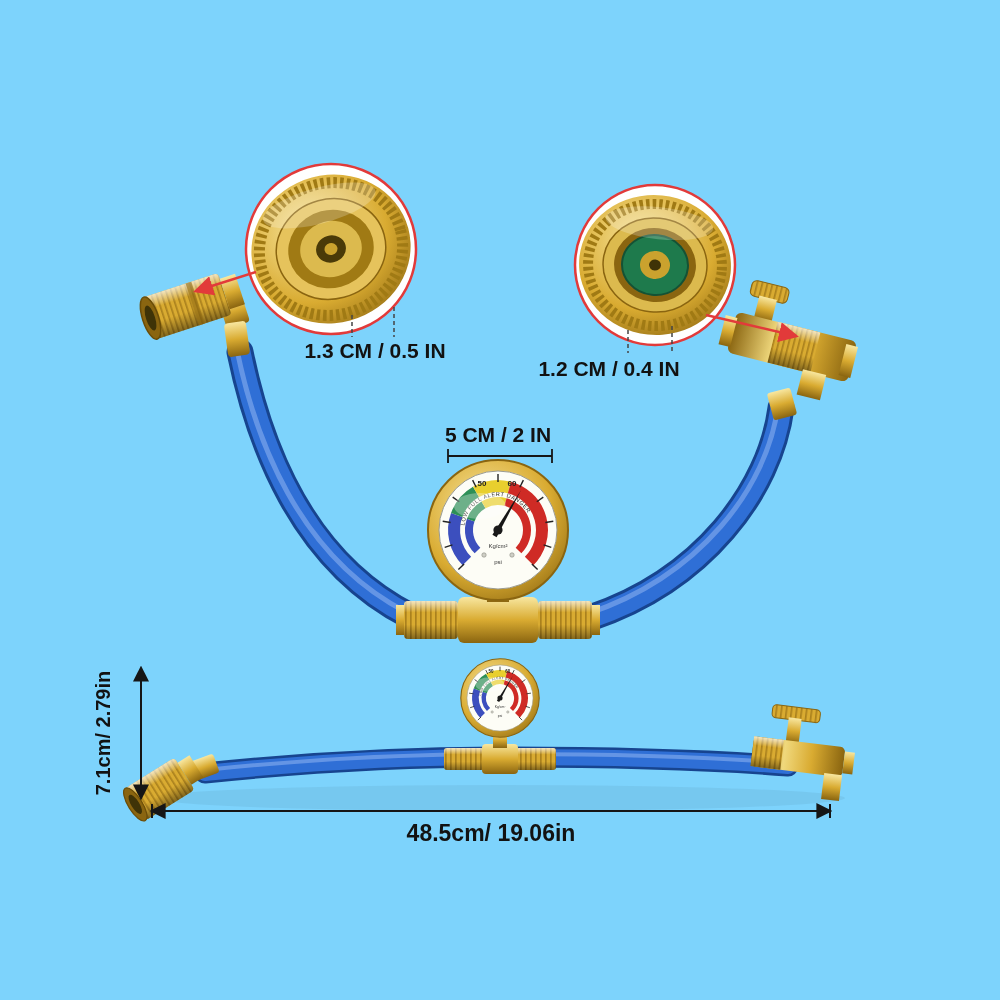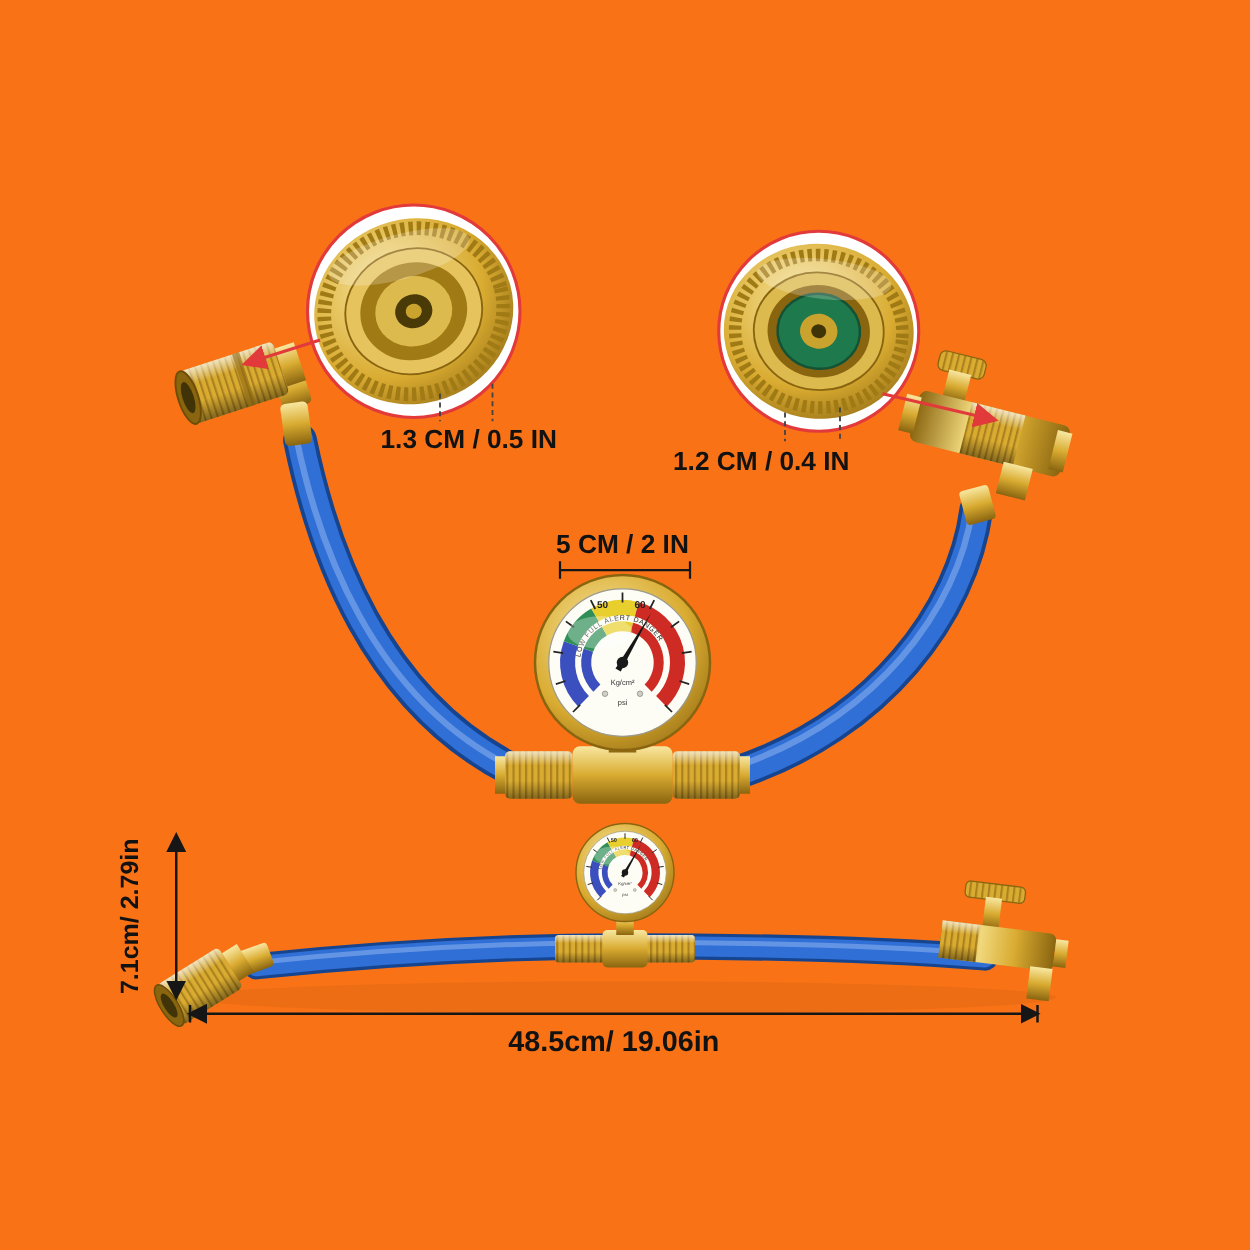"1.3 CM / 0.5 IN" .stage { background: #f97316 -> #7dd3fc }
